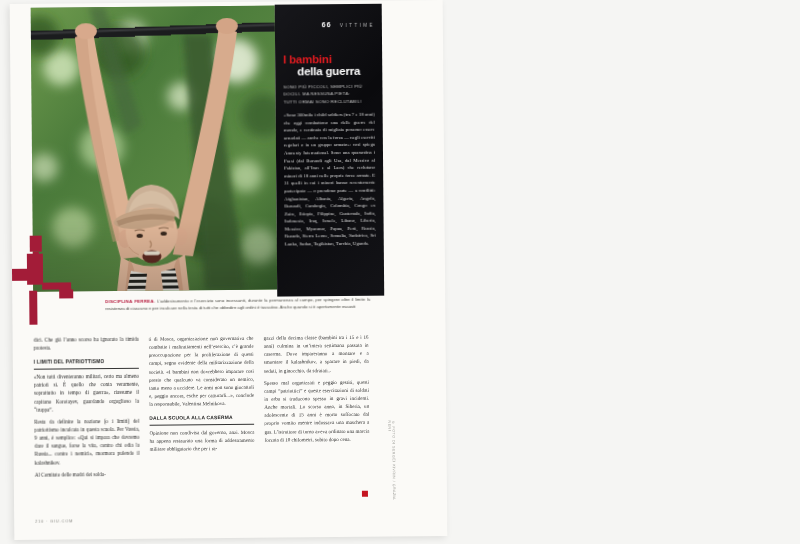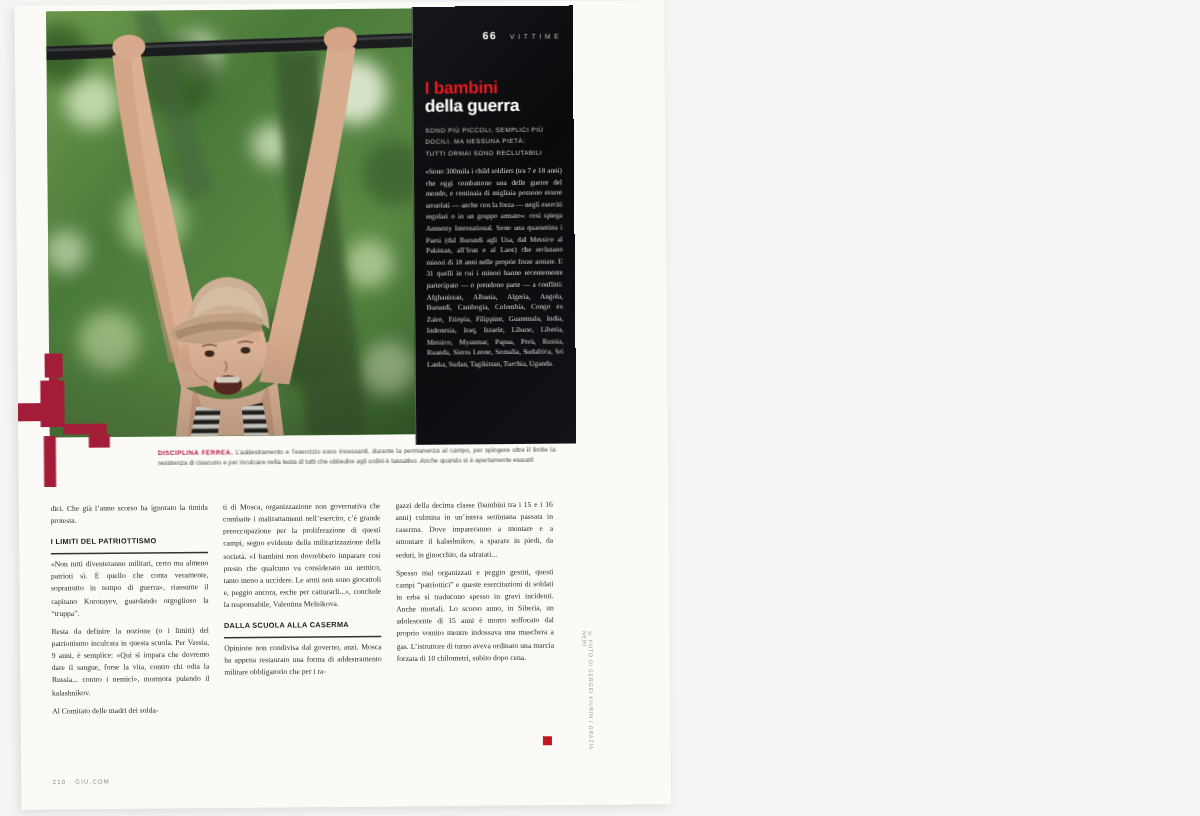"della guerra" .panel-title .t-white { text-align: none -> center }
